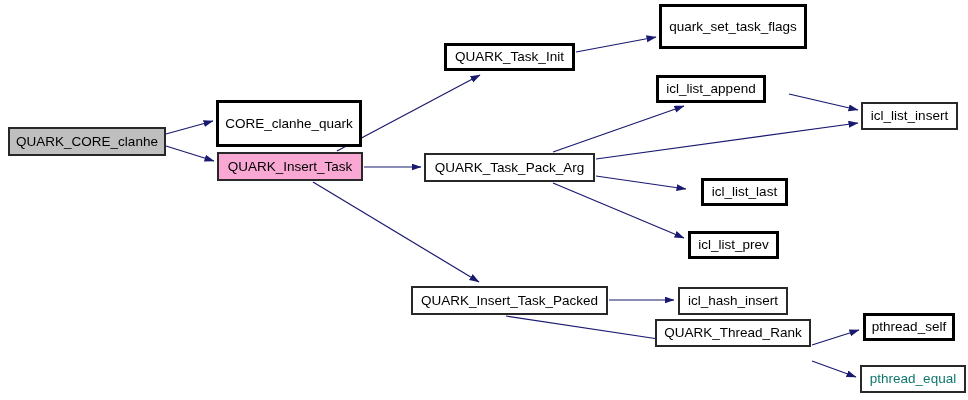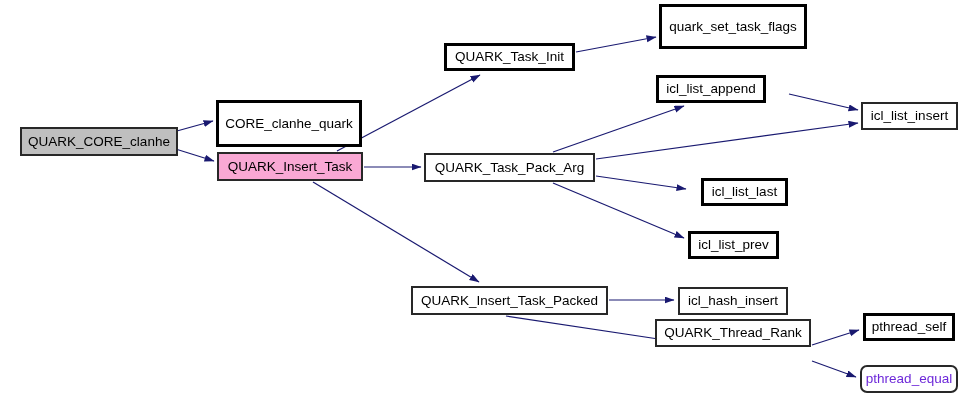"QUARK_CORE_clanhe" div.node { margin-left: 12px -> none }
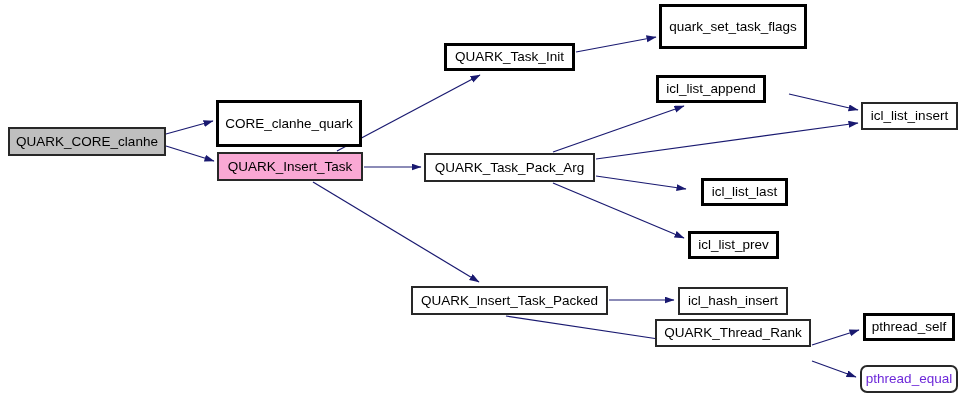"pthread_equal" div.node { border-radius: 7px -> none; color: #6d28d9 -> #0f766e; width: 98px -> 106px }
